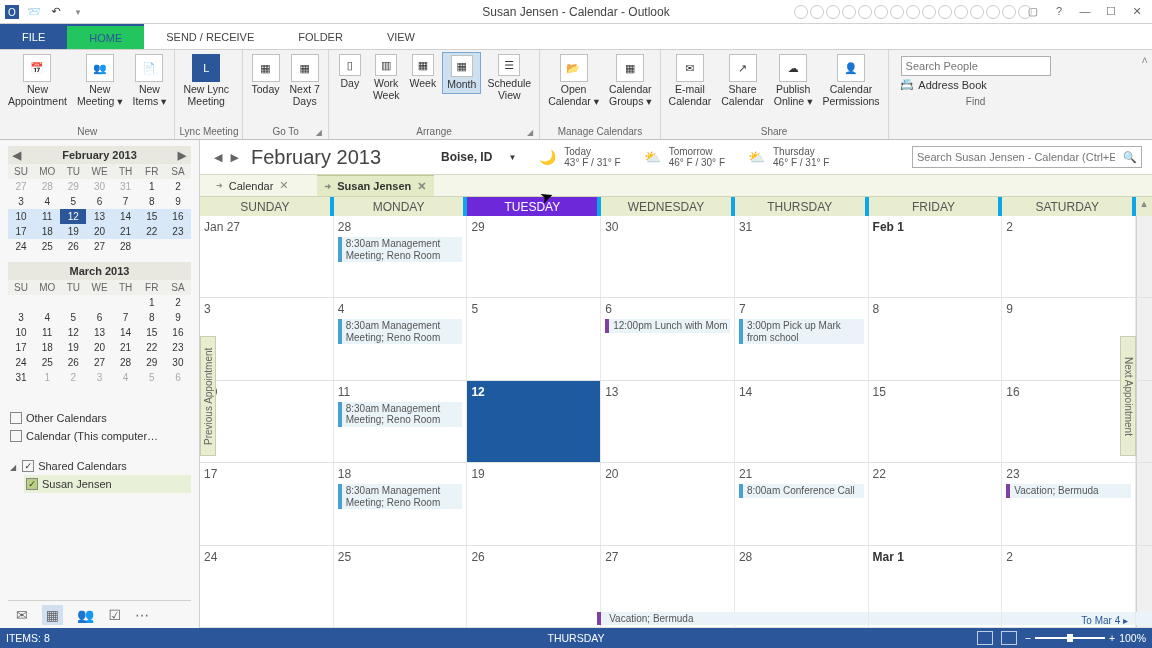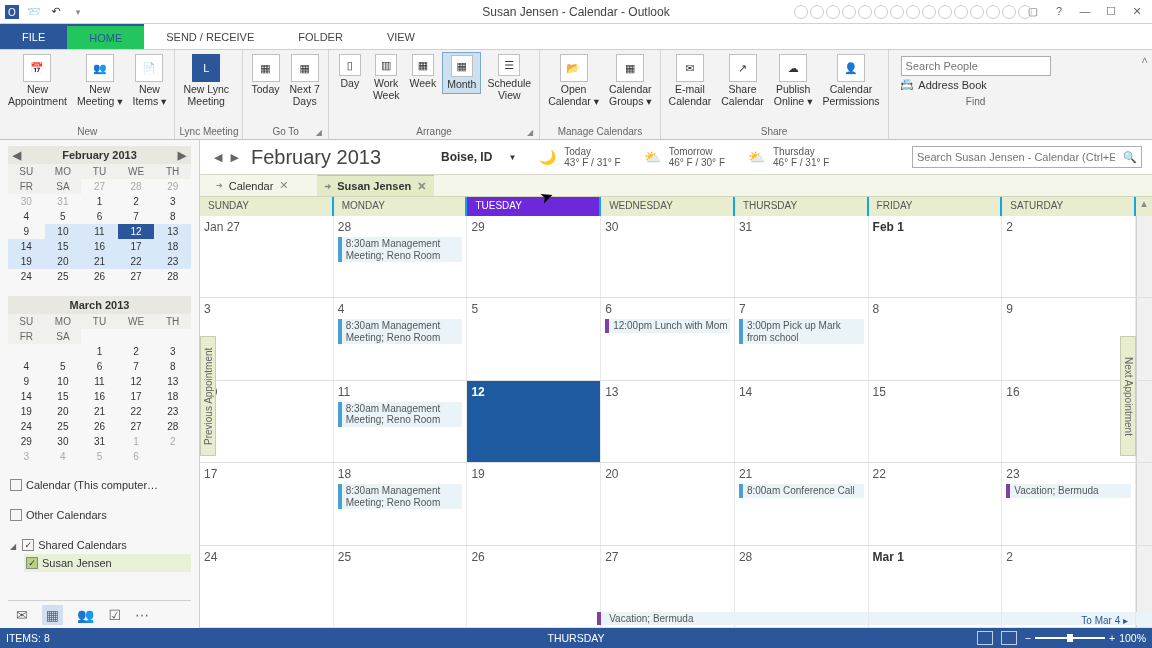"SU" .mini-grid { grid-template-columns: repeat(5, 1fr) -> repeat(7, 1fr) }
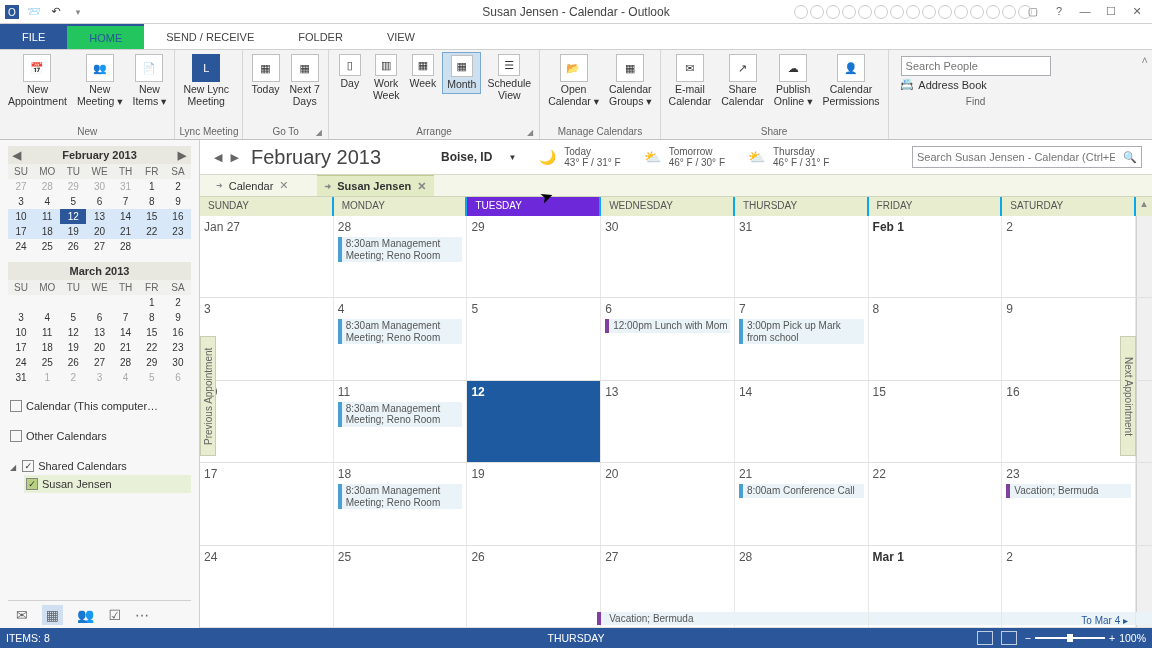"SUNDAY" .dayhdr .dh { border-right: 2px solid #0ea5e9 -> 4px solid #0ea5e9; font-size: 10px -> 12px; text-align: none -> center }
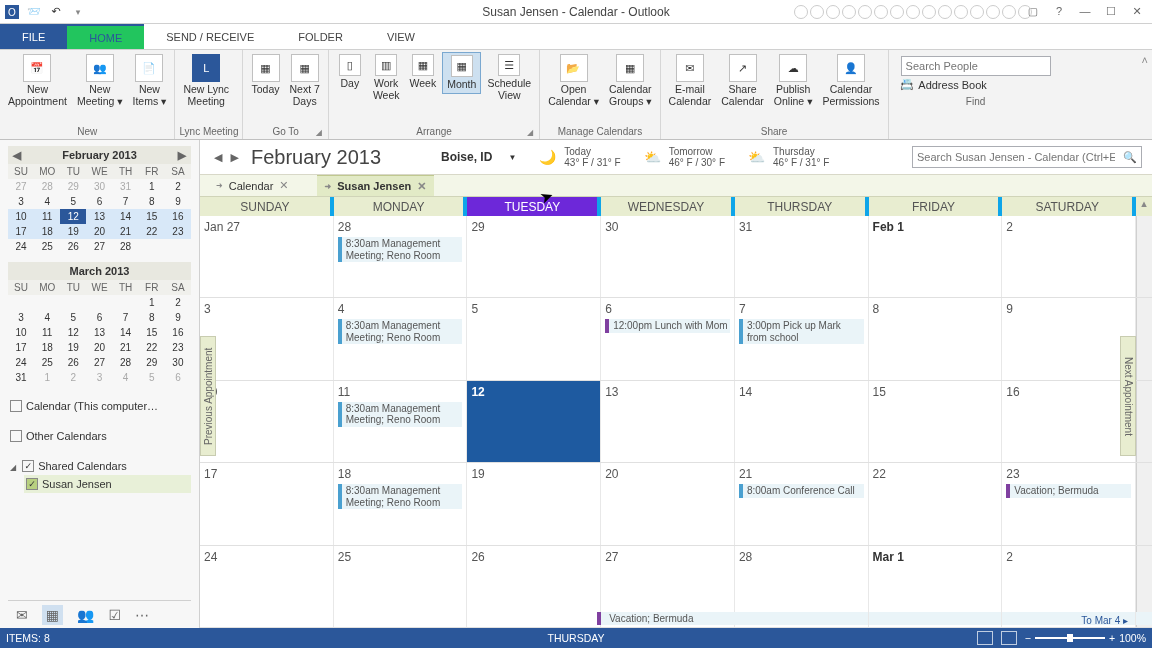"Calendar (This computer…" div.cal-item { order: before "Other Calendars" -> after "Other Calendars" }
